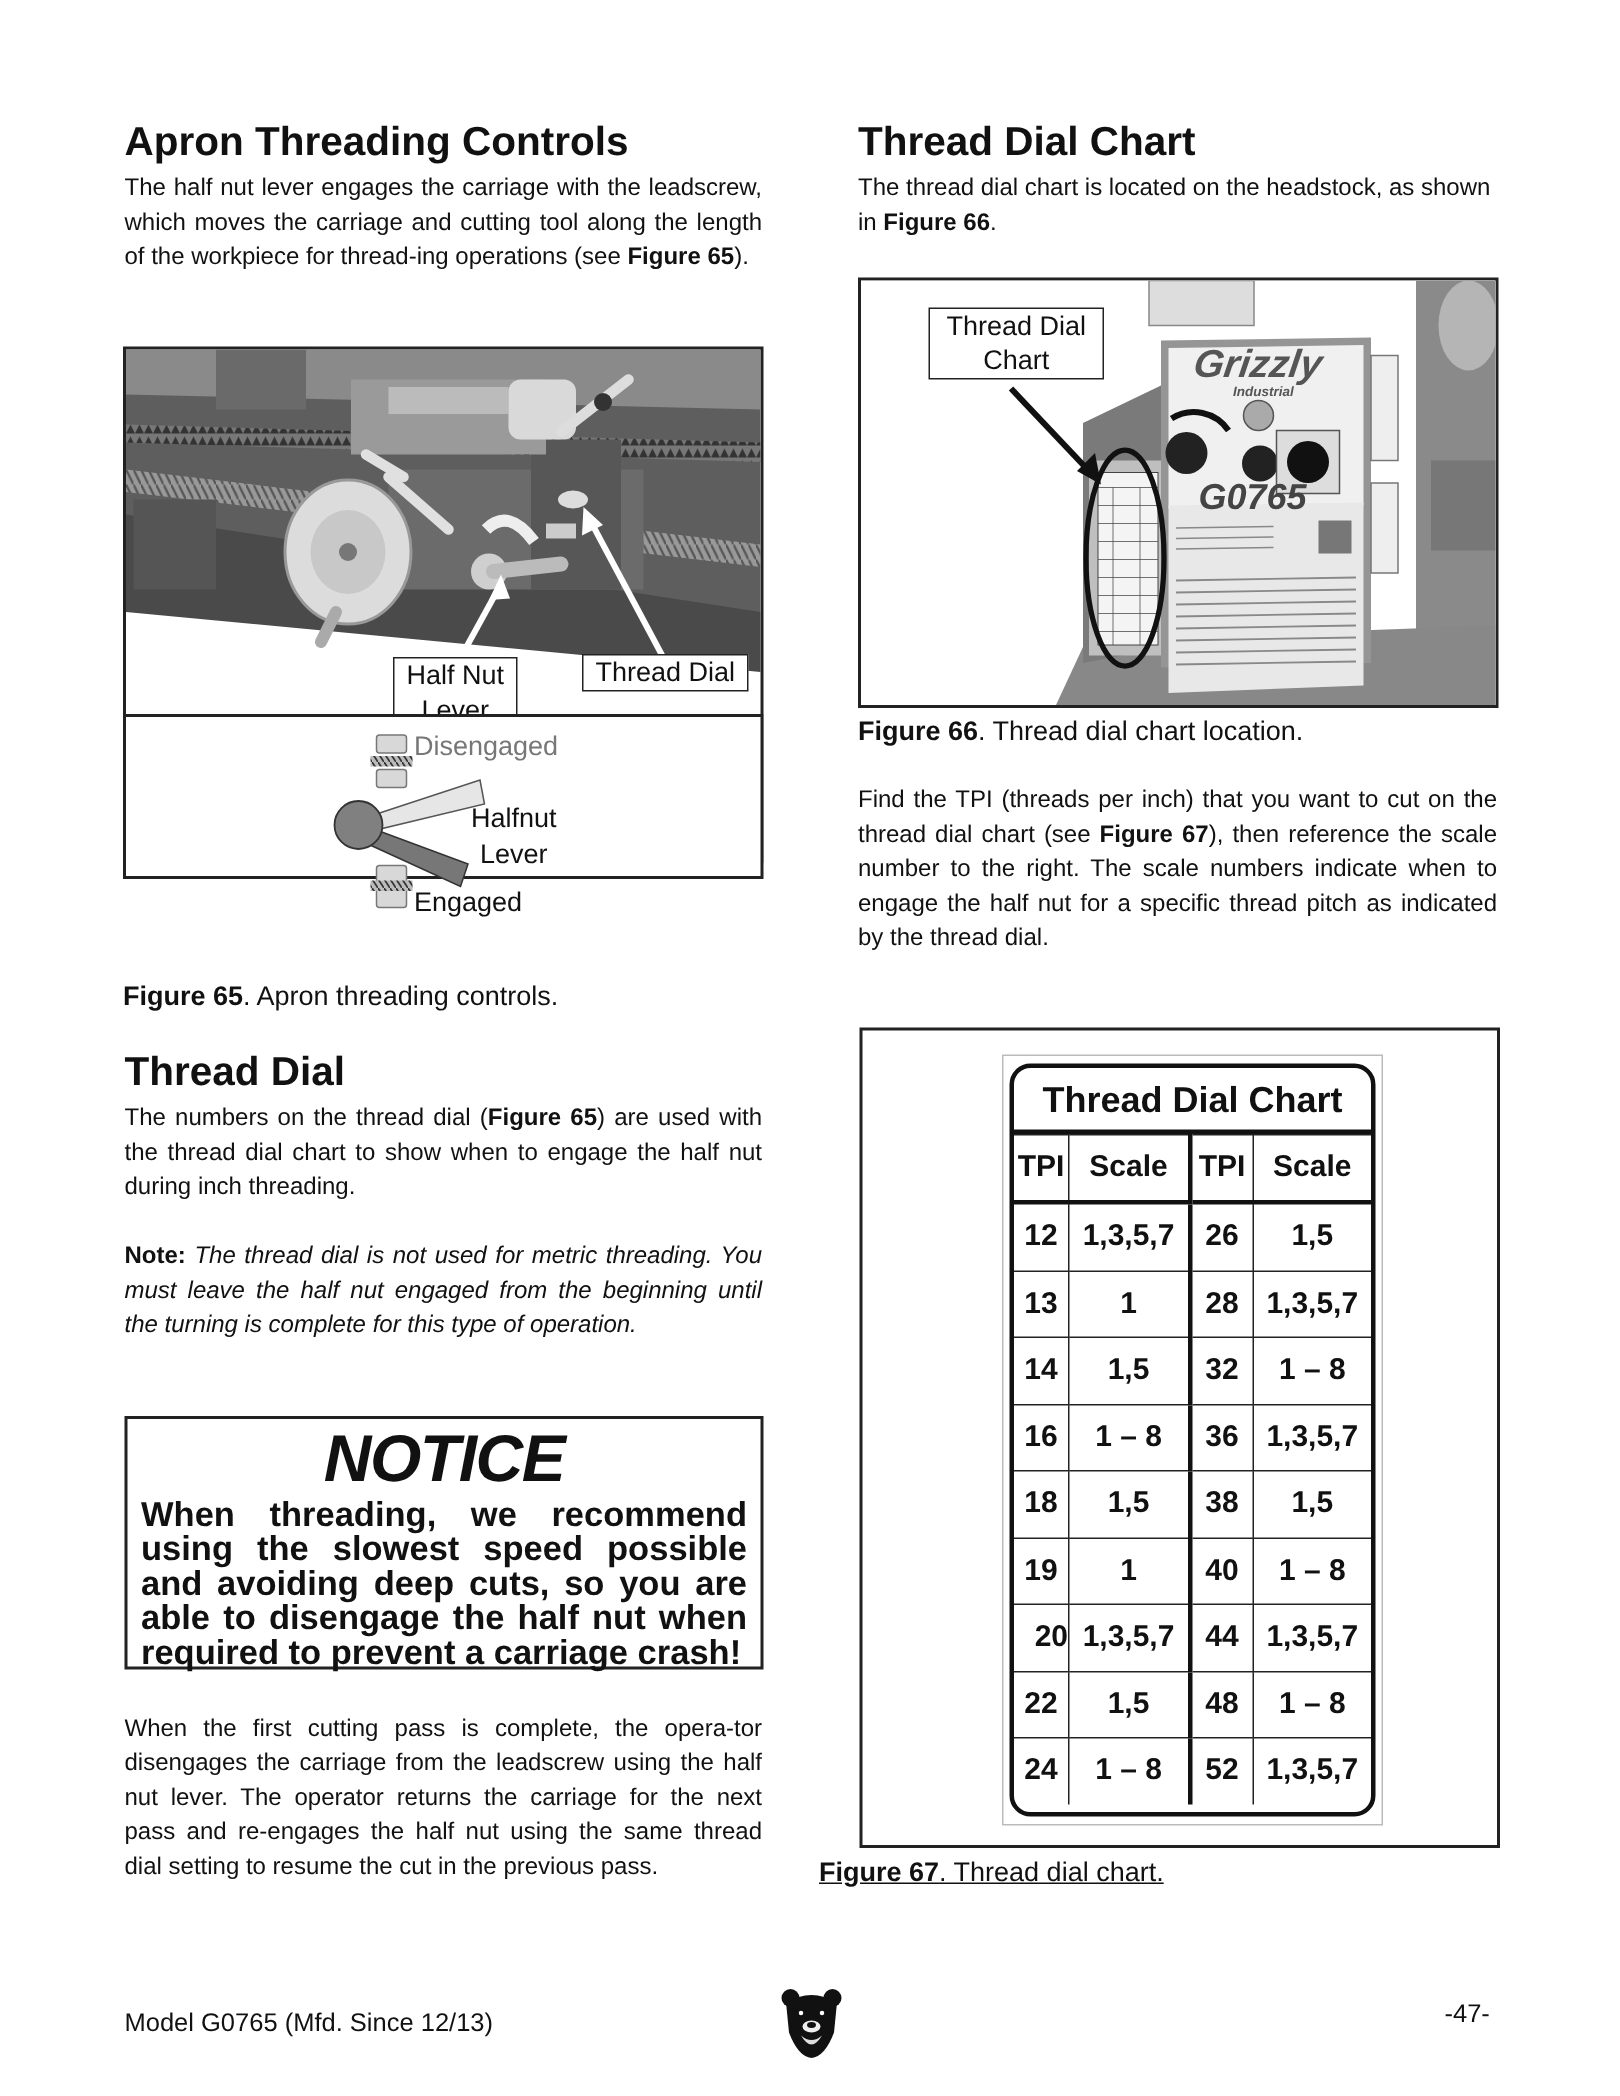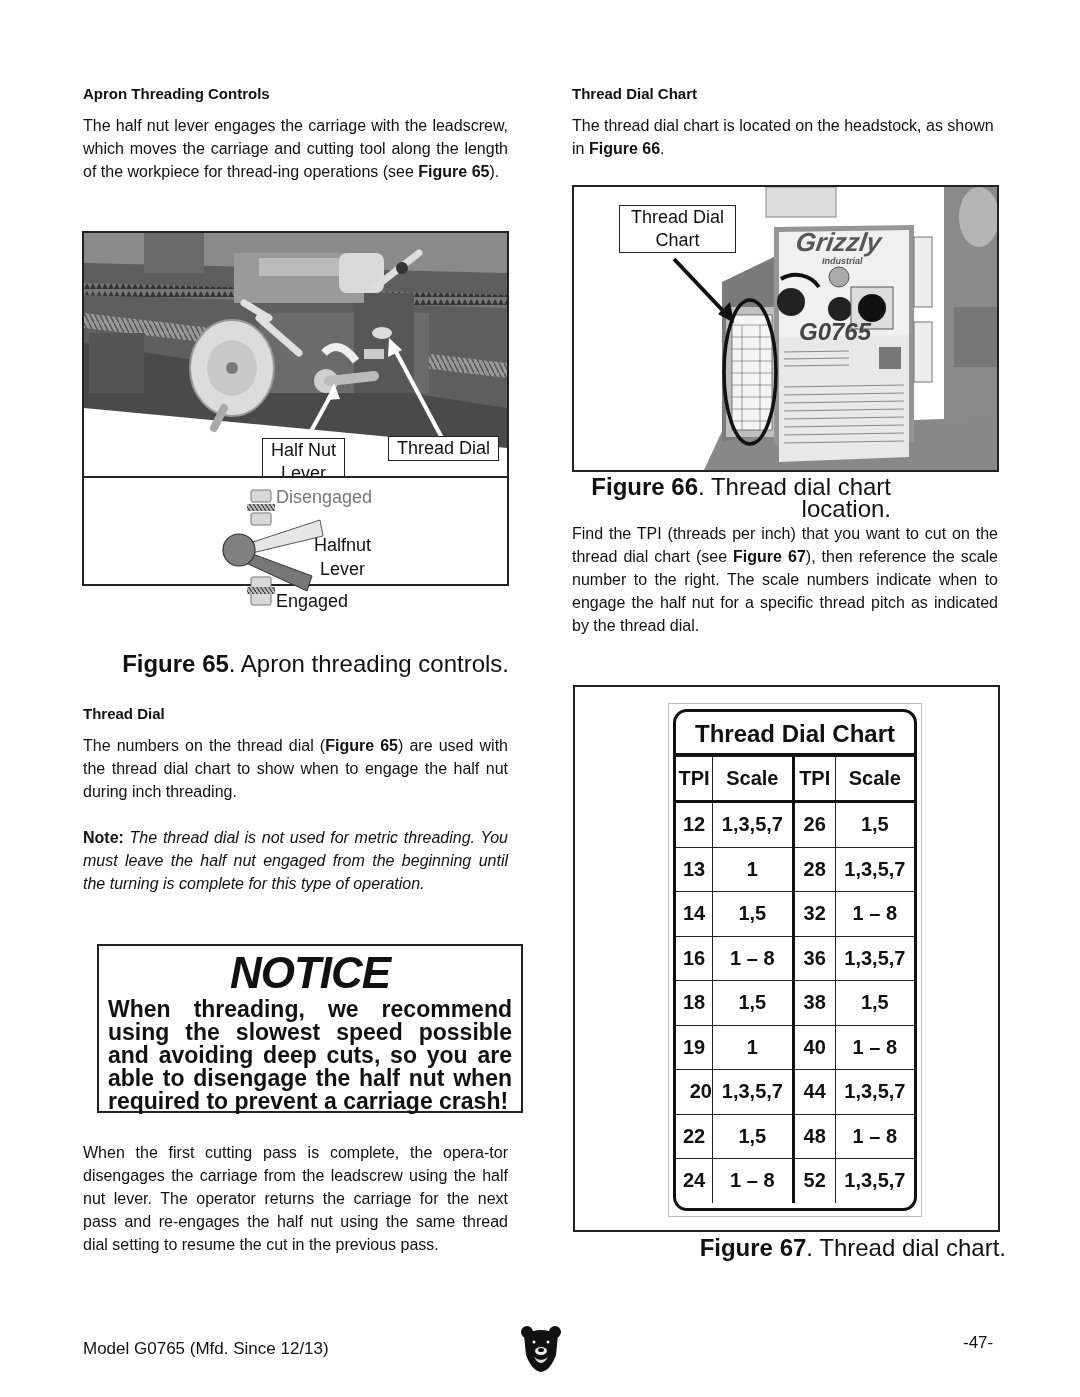"Apron Threading Controls" .h2 { font-size: 15px -> 27px }
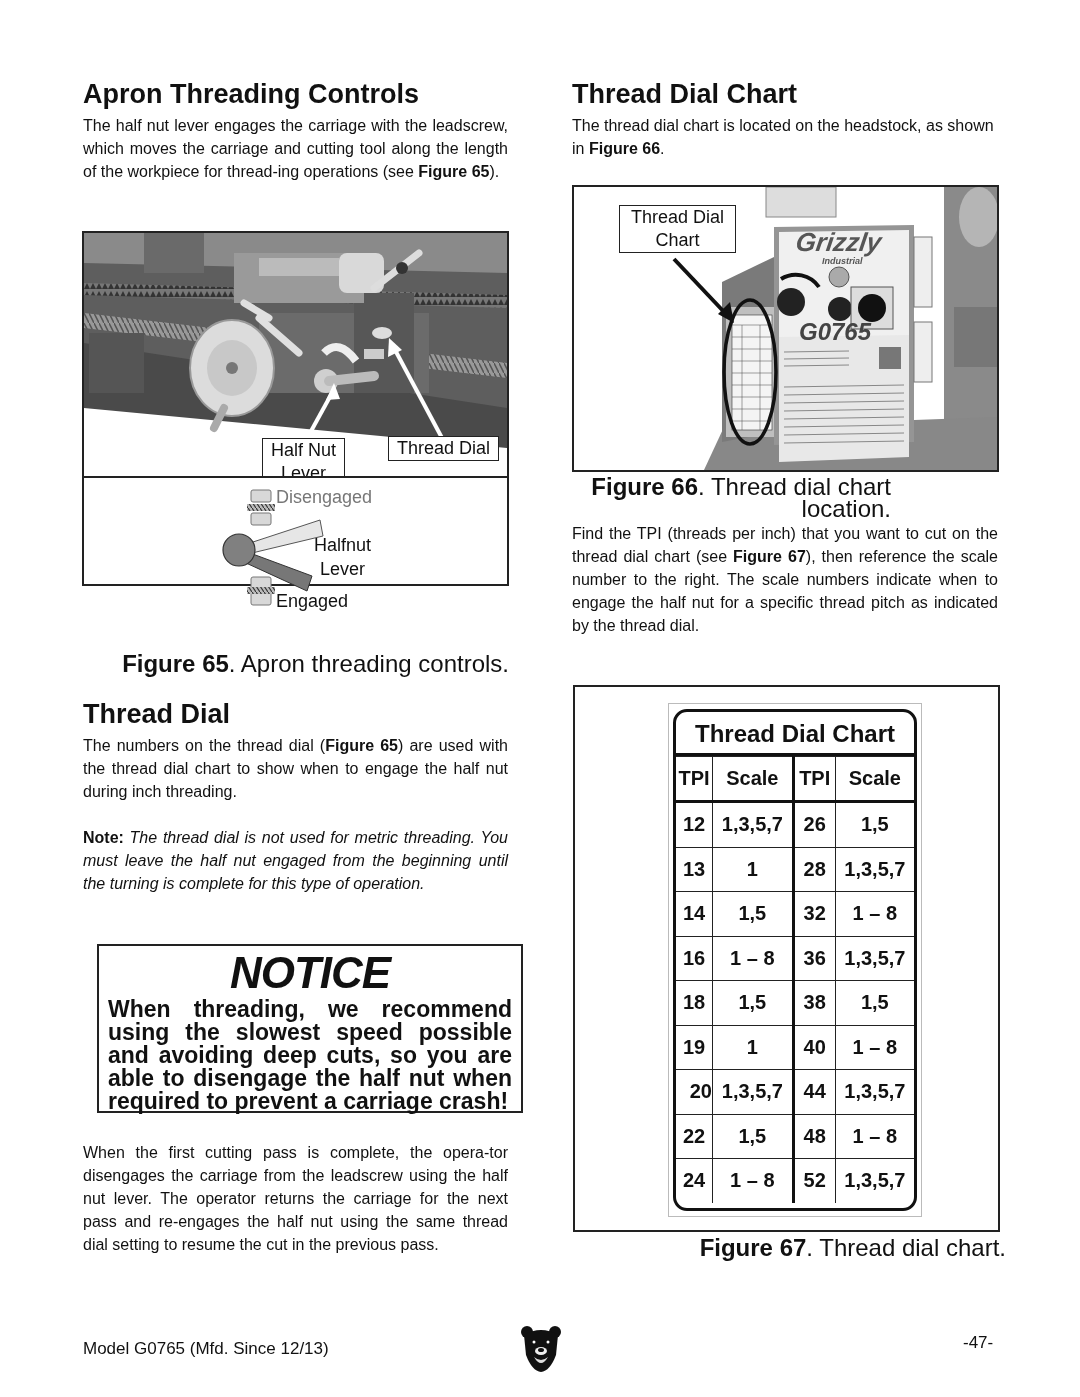"Figure 66. Thread dial chart" .caption { font-size: 24px -> 18px; text-align: right -> left }
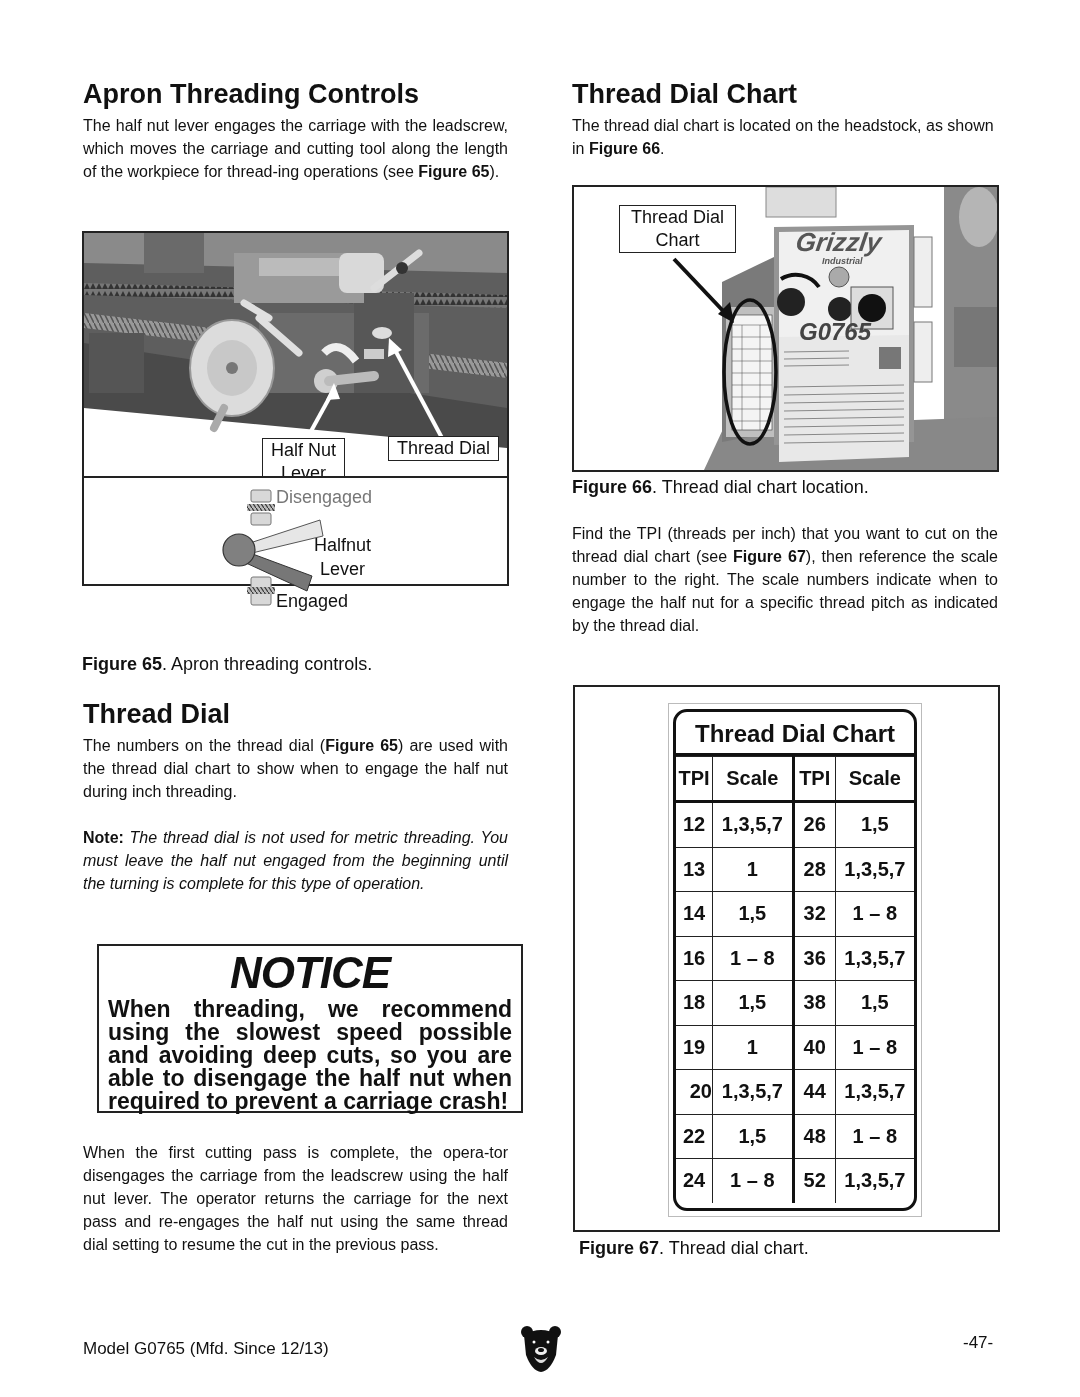"NOTICE" div.notice { margin-left: 14px -> none }
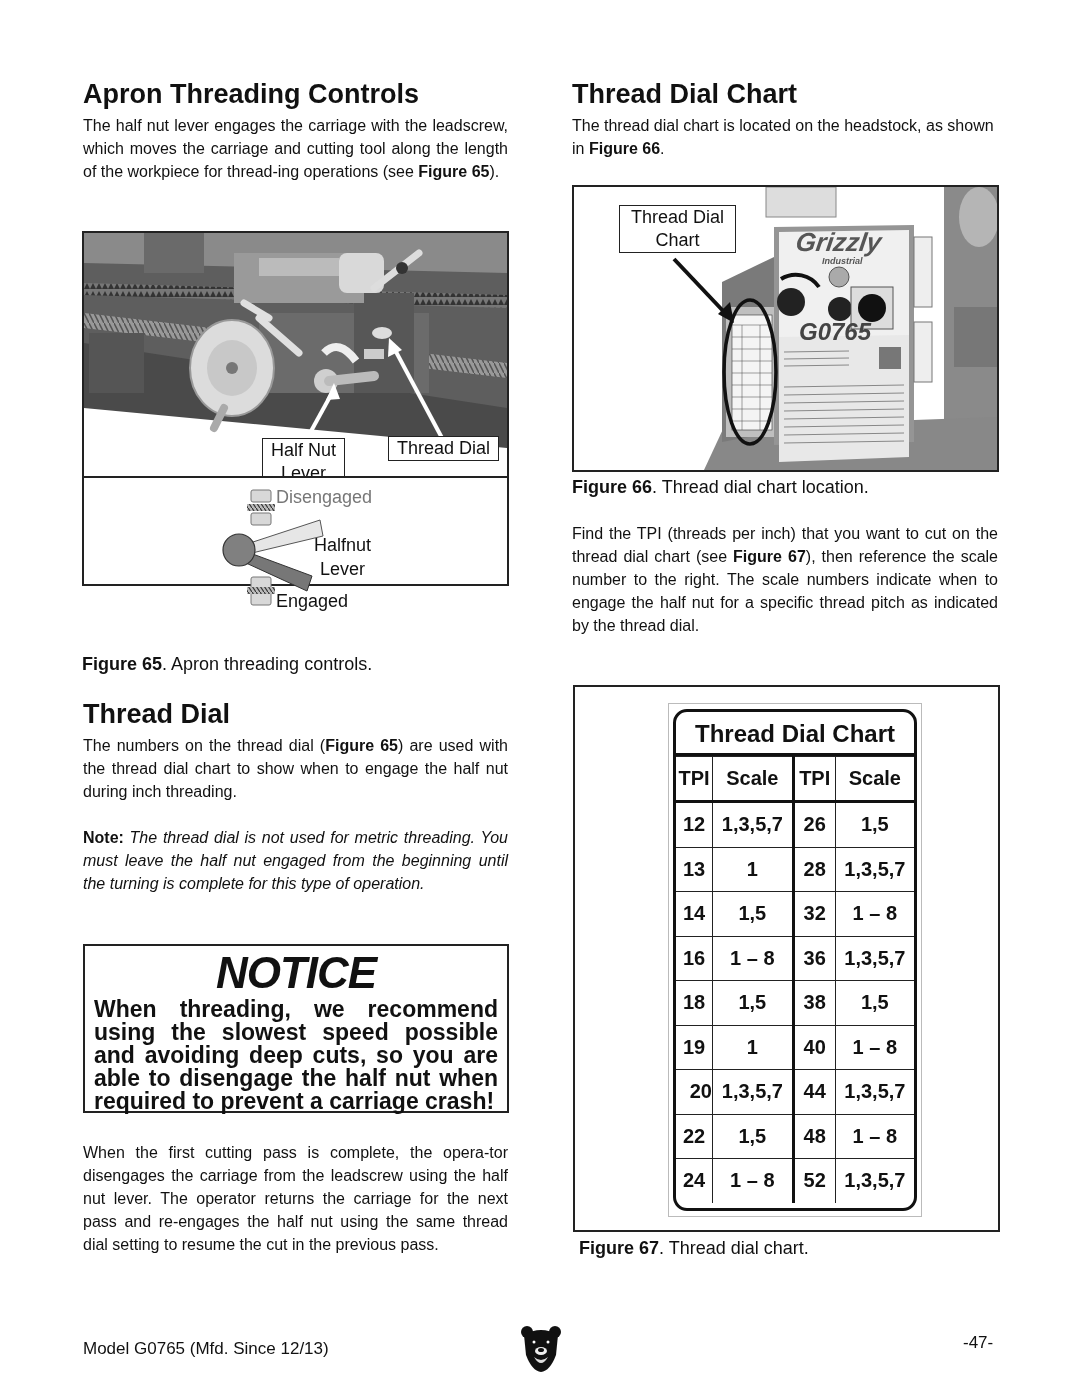"Figure 67. Thread dial chart." div.caption { left: 579px -> 546px; text-decoration: none -> underline }
